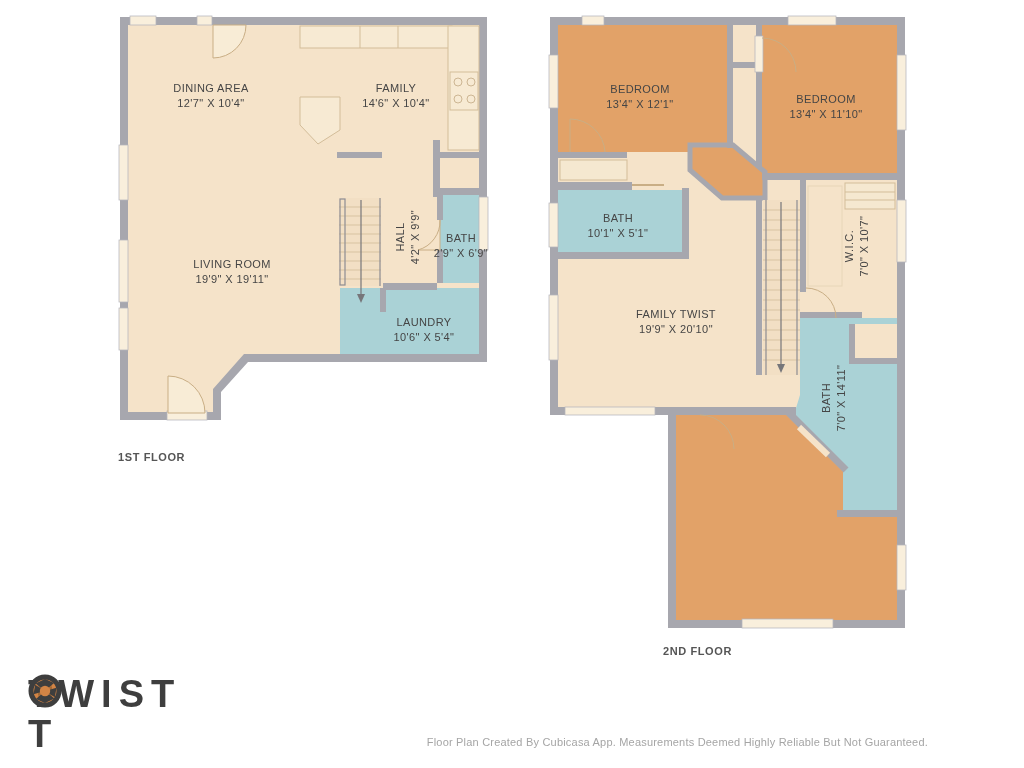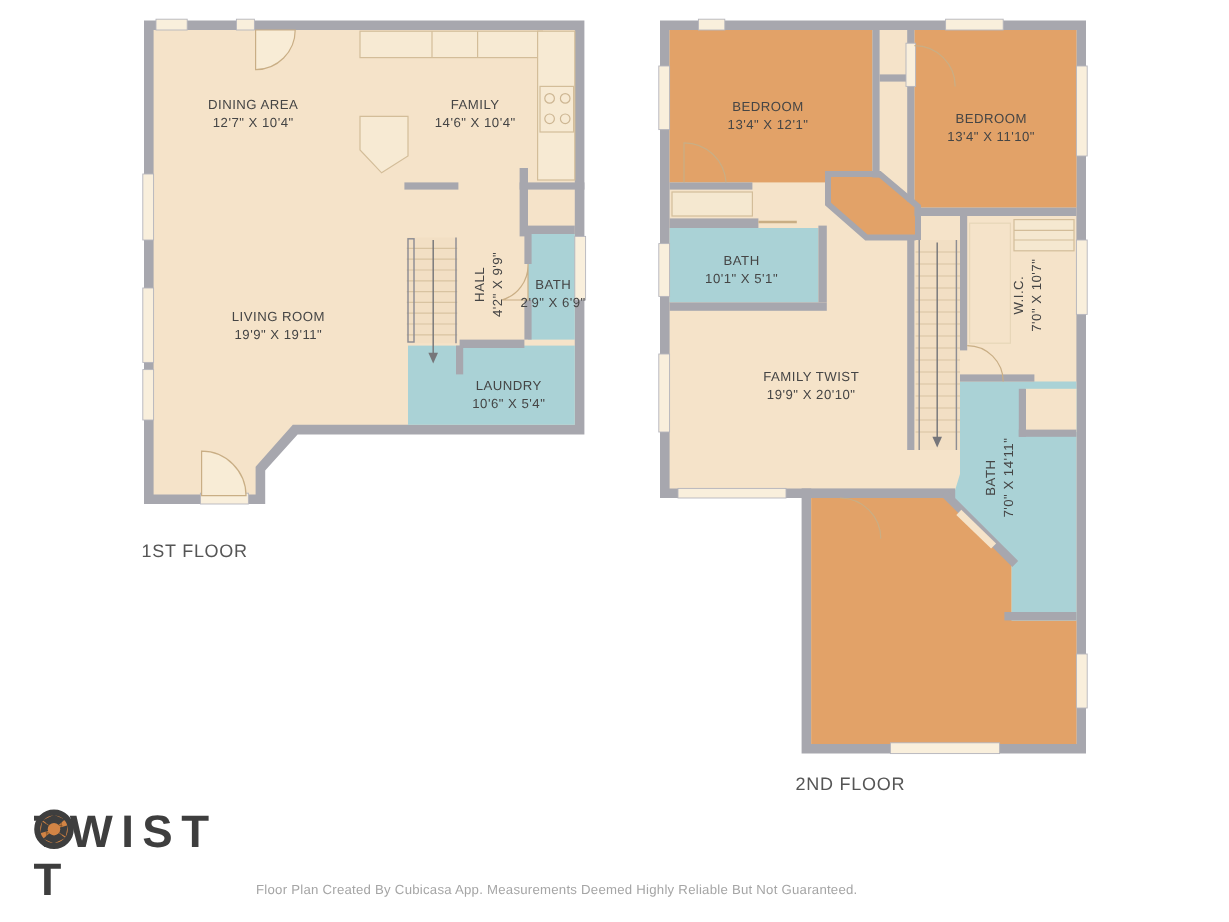"1ST FLOOR" .floor-tag { font-size: 15px -> 11px; font-weight: none -> bold }
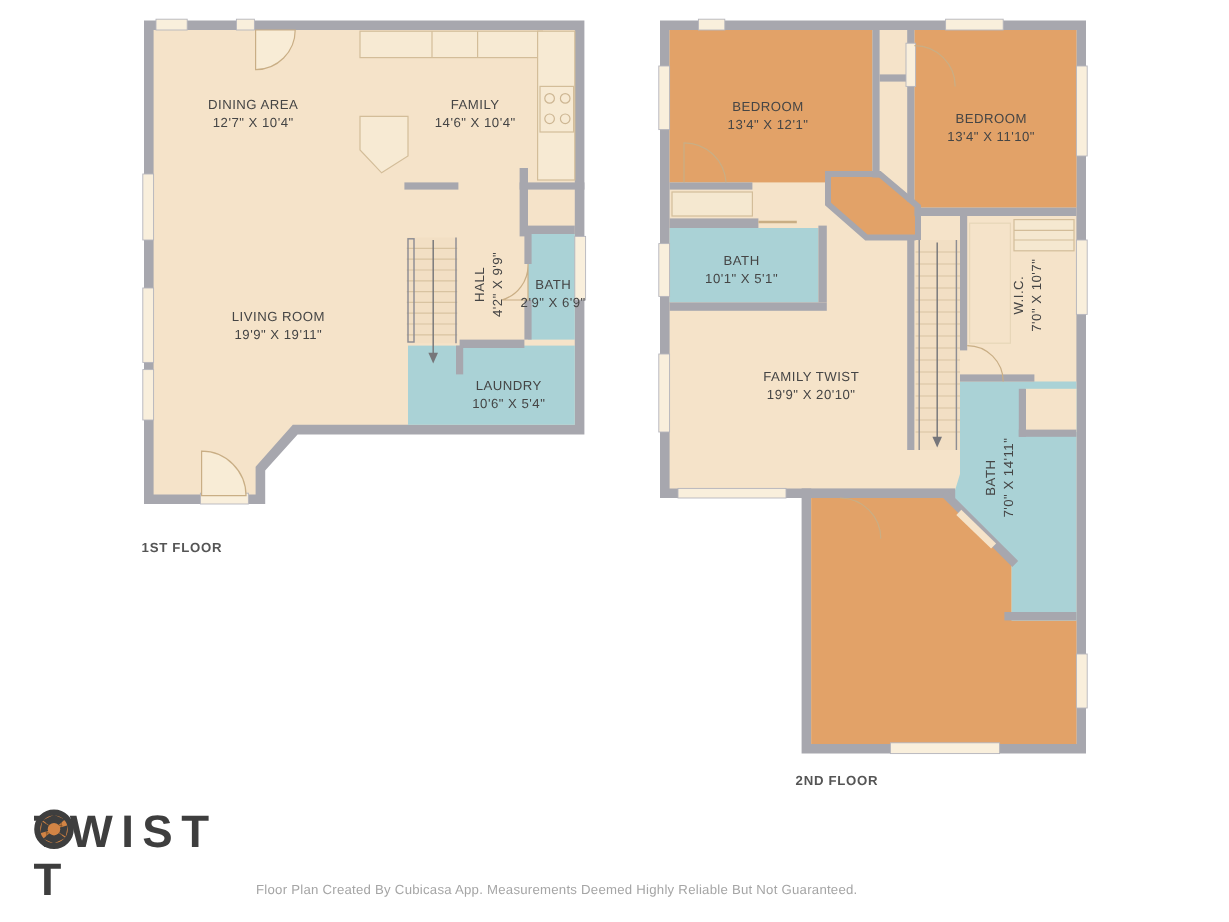"Floor Plan Created By Cubicasa" .footer { text-align: center -> right }
